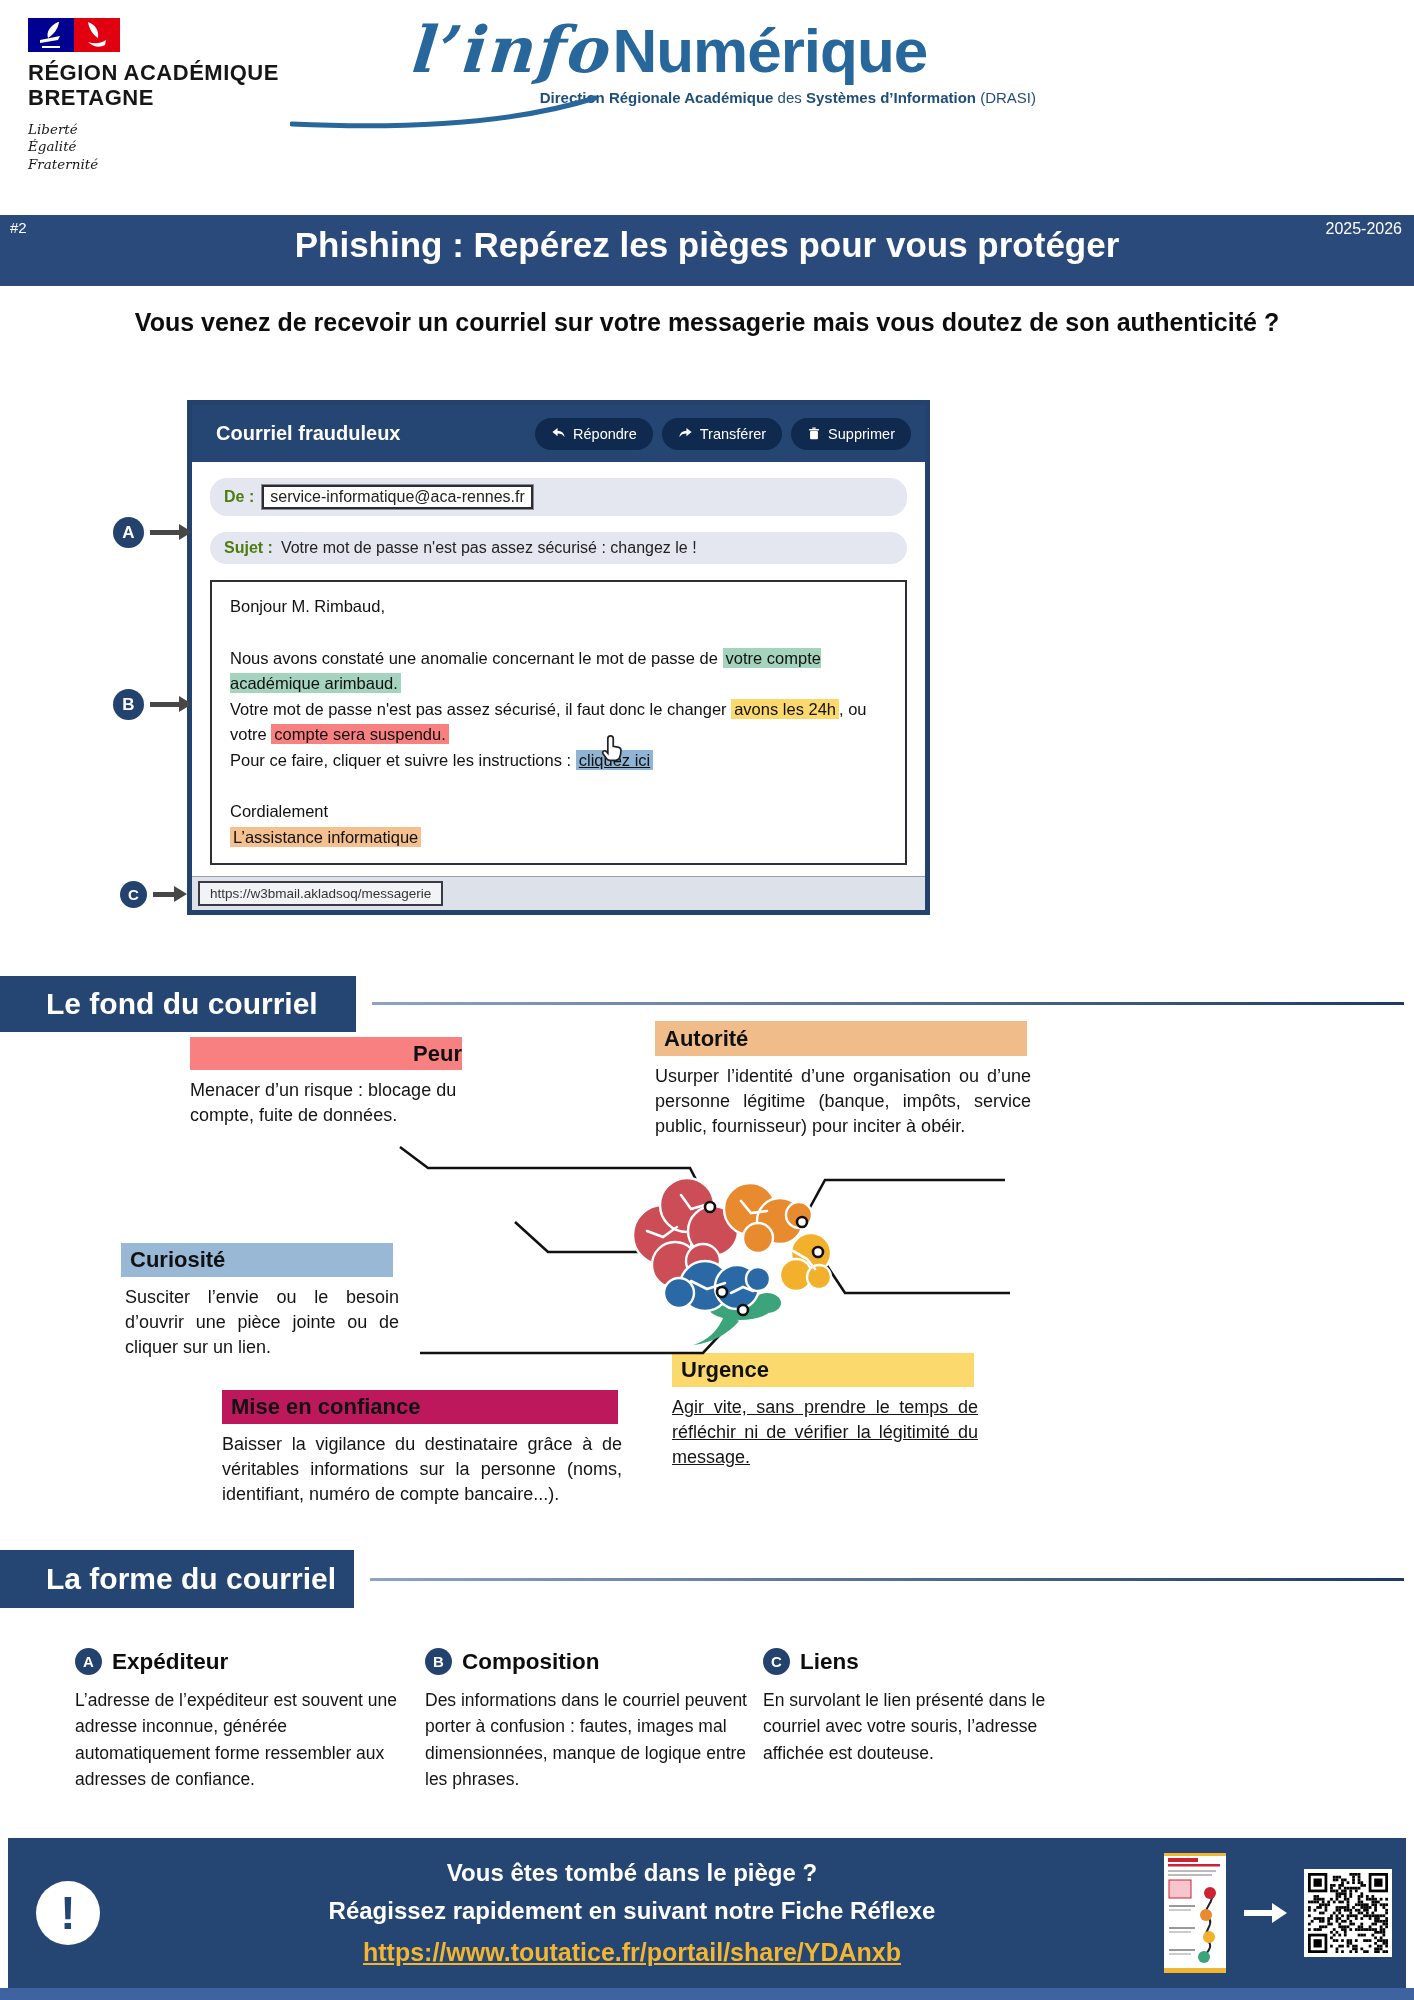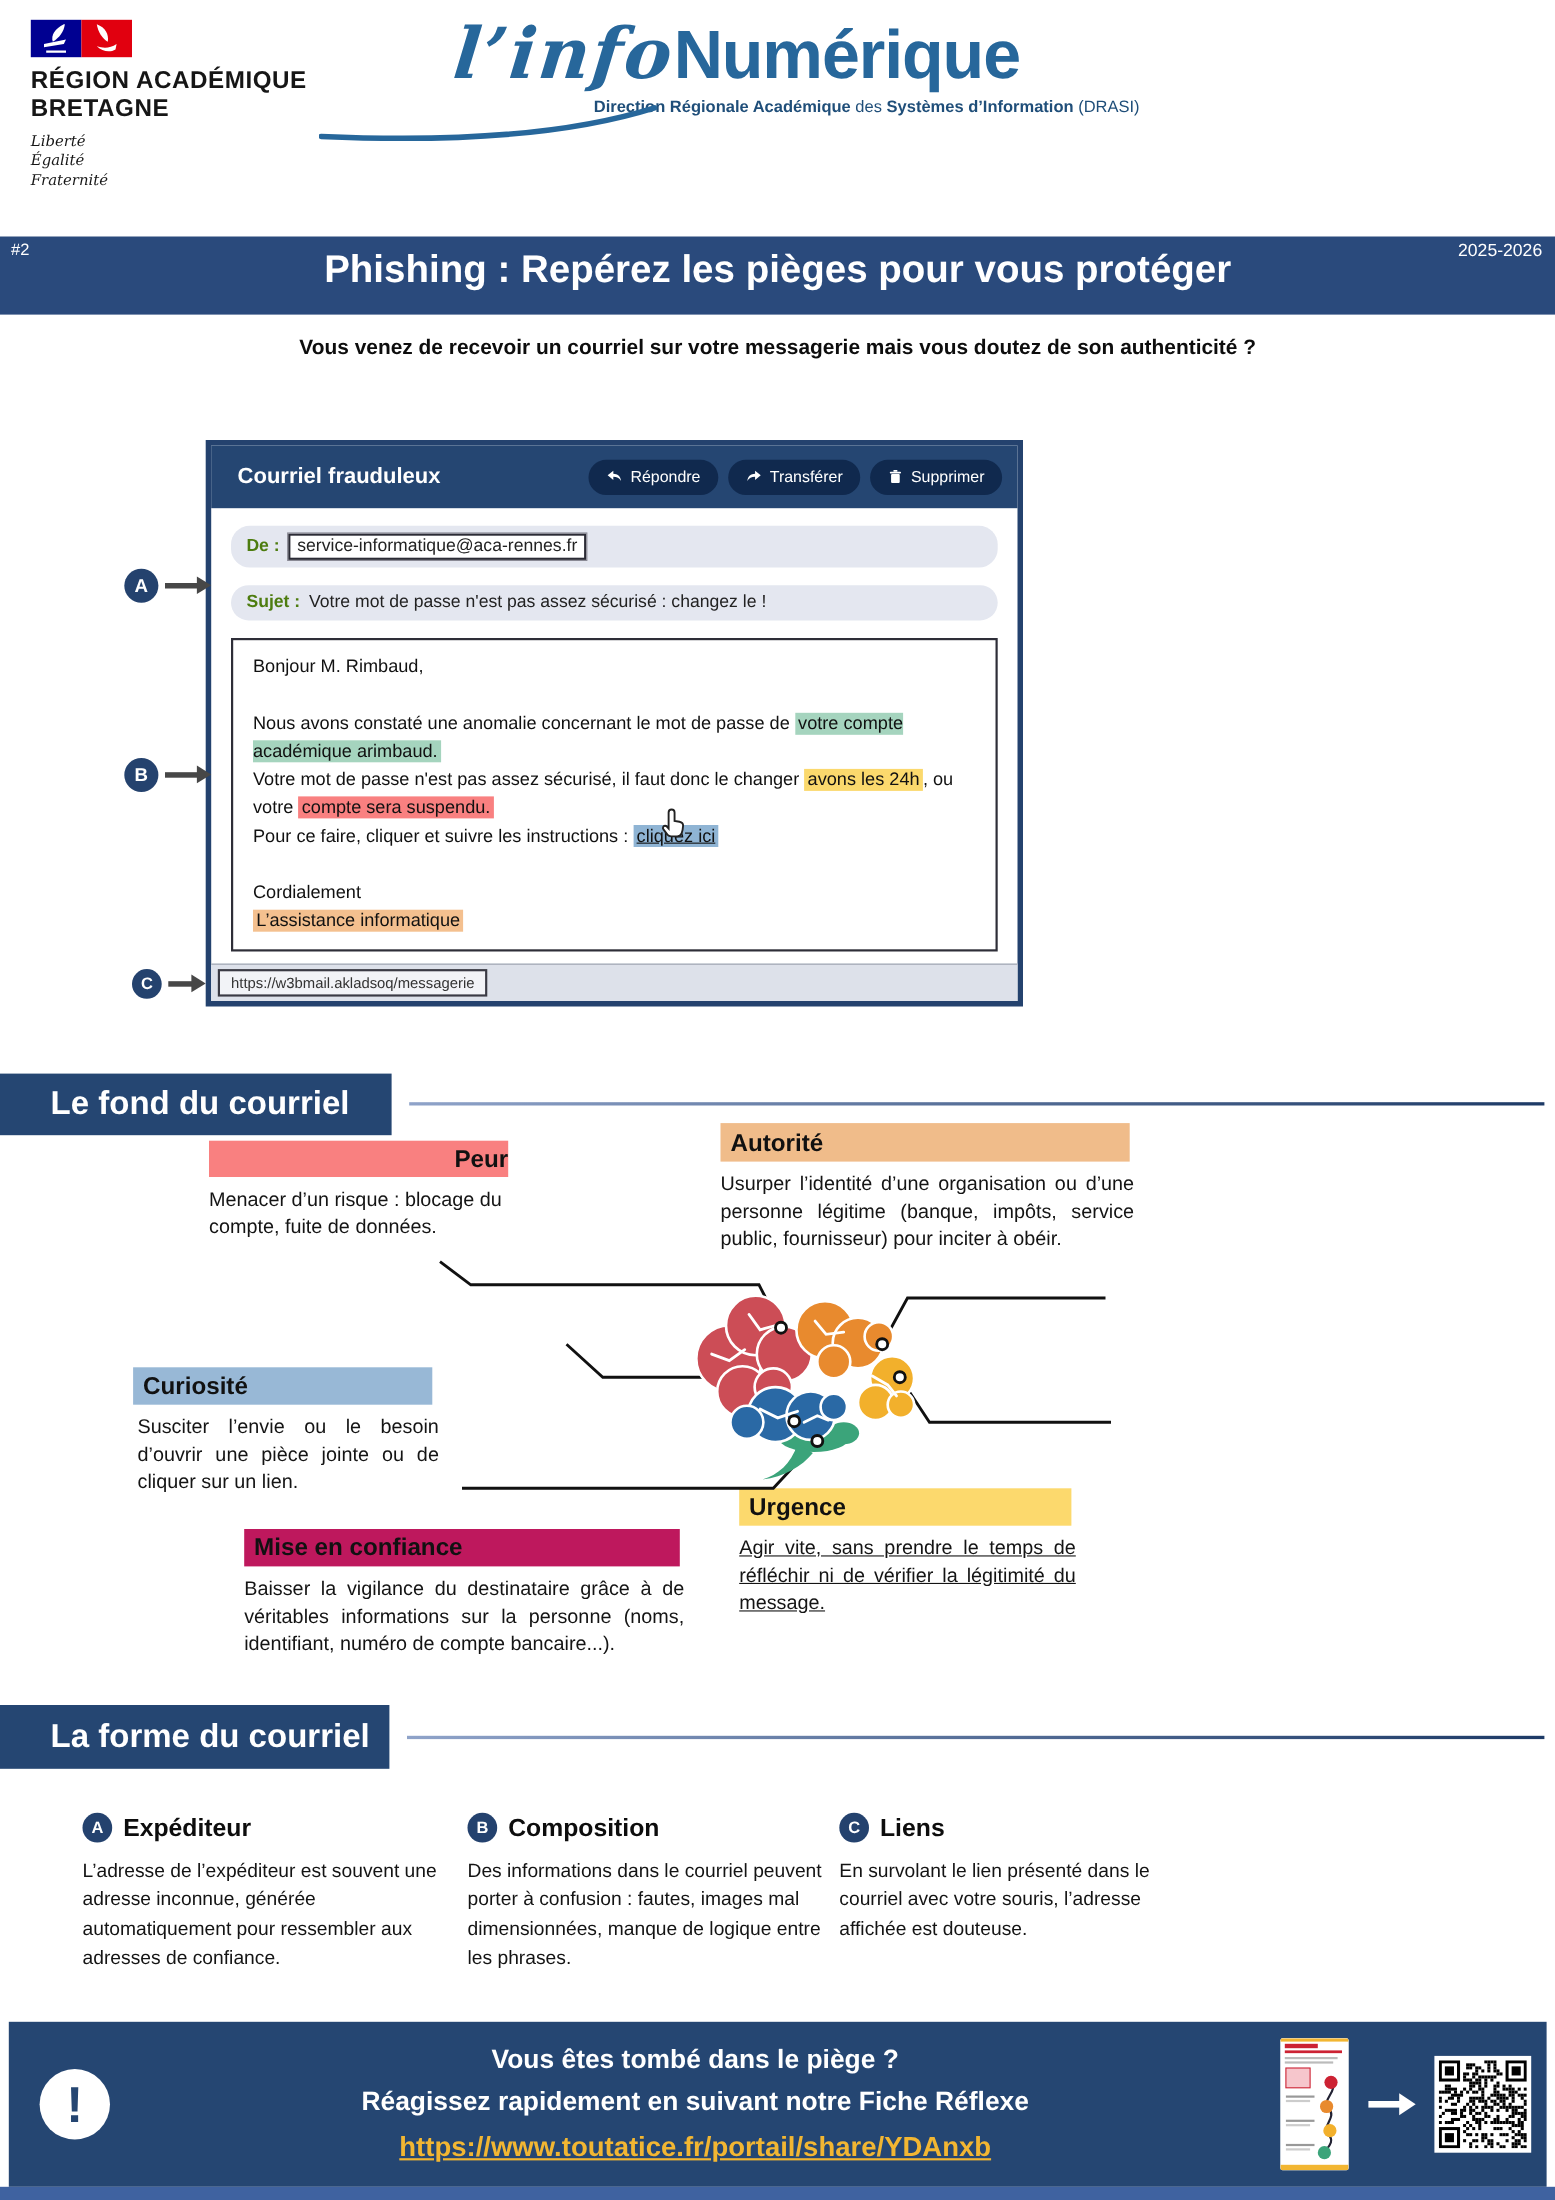"Vous venez de recevoir un" .intro { font-size: 19px -> 25px }
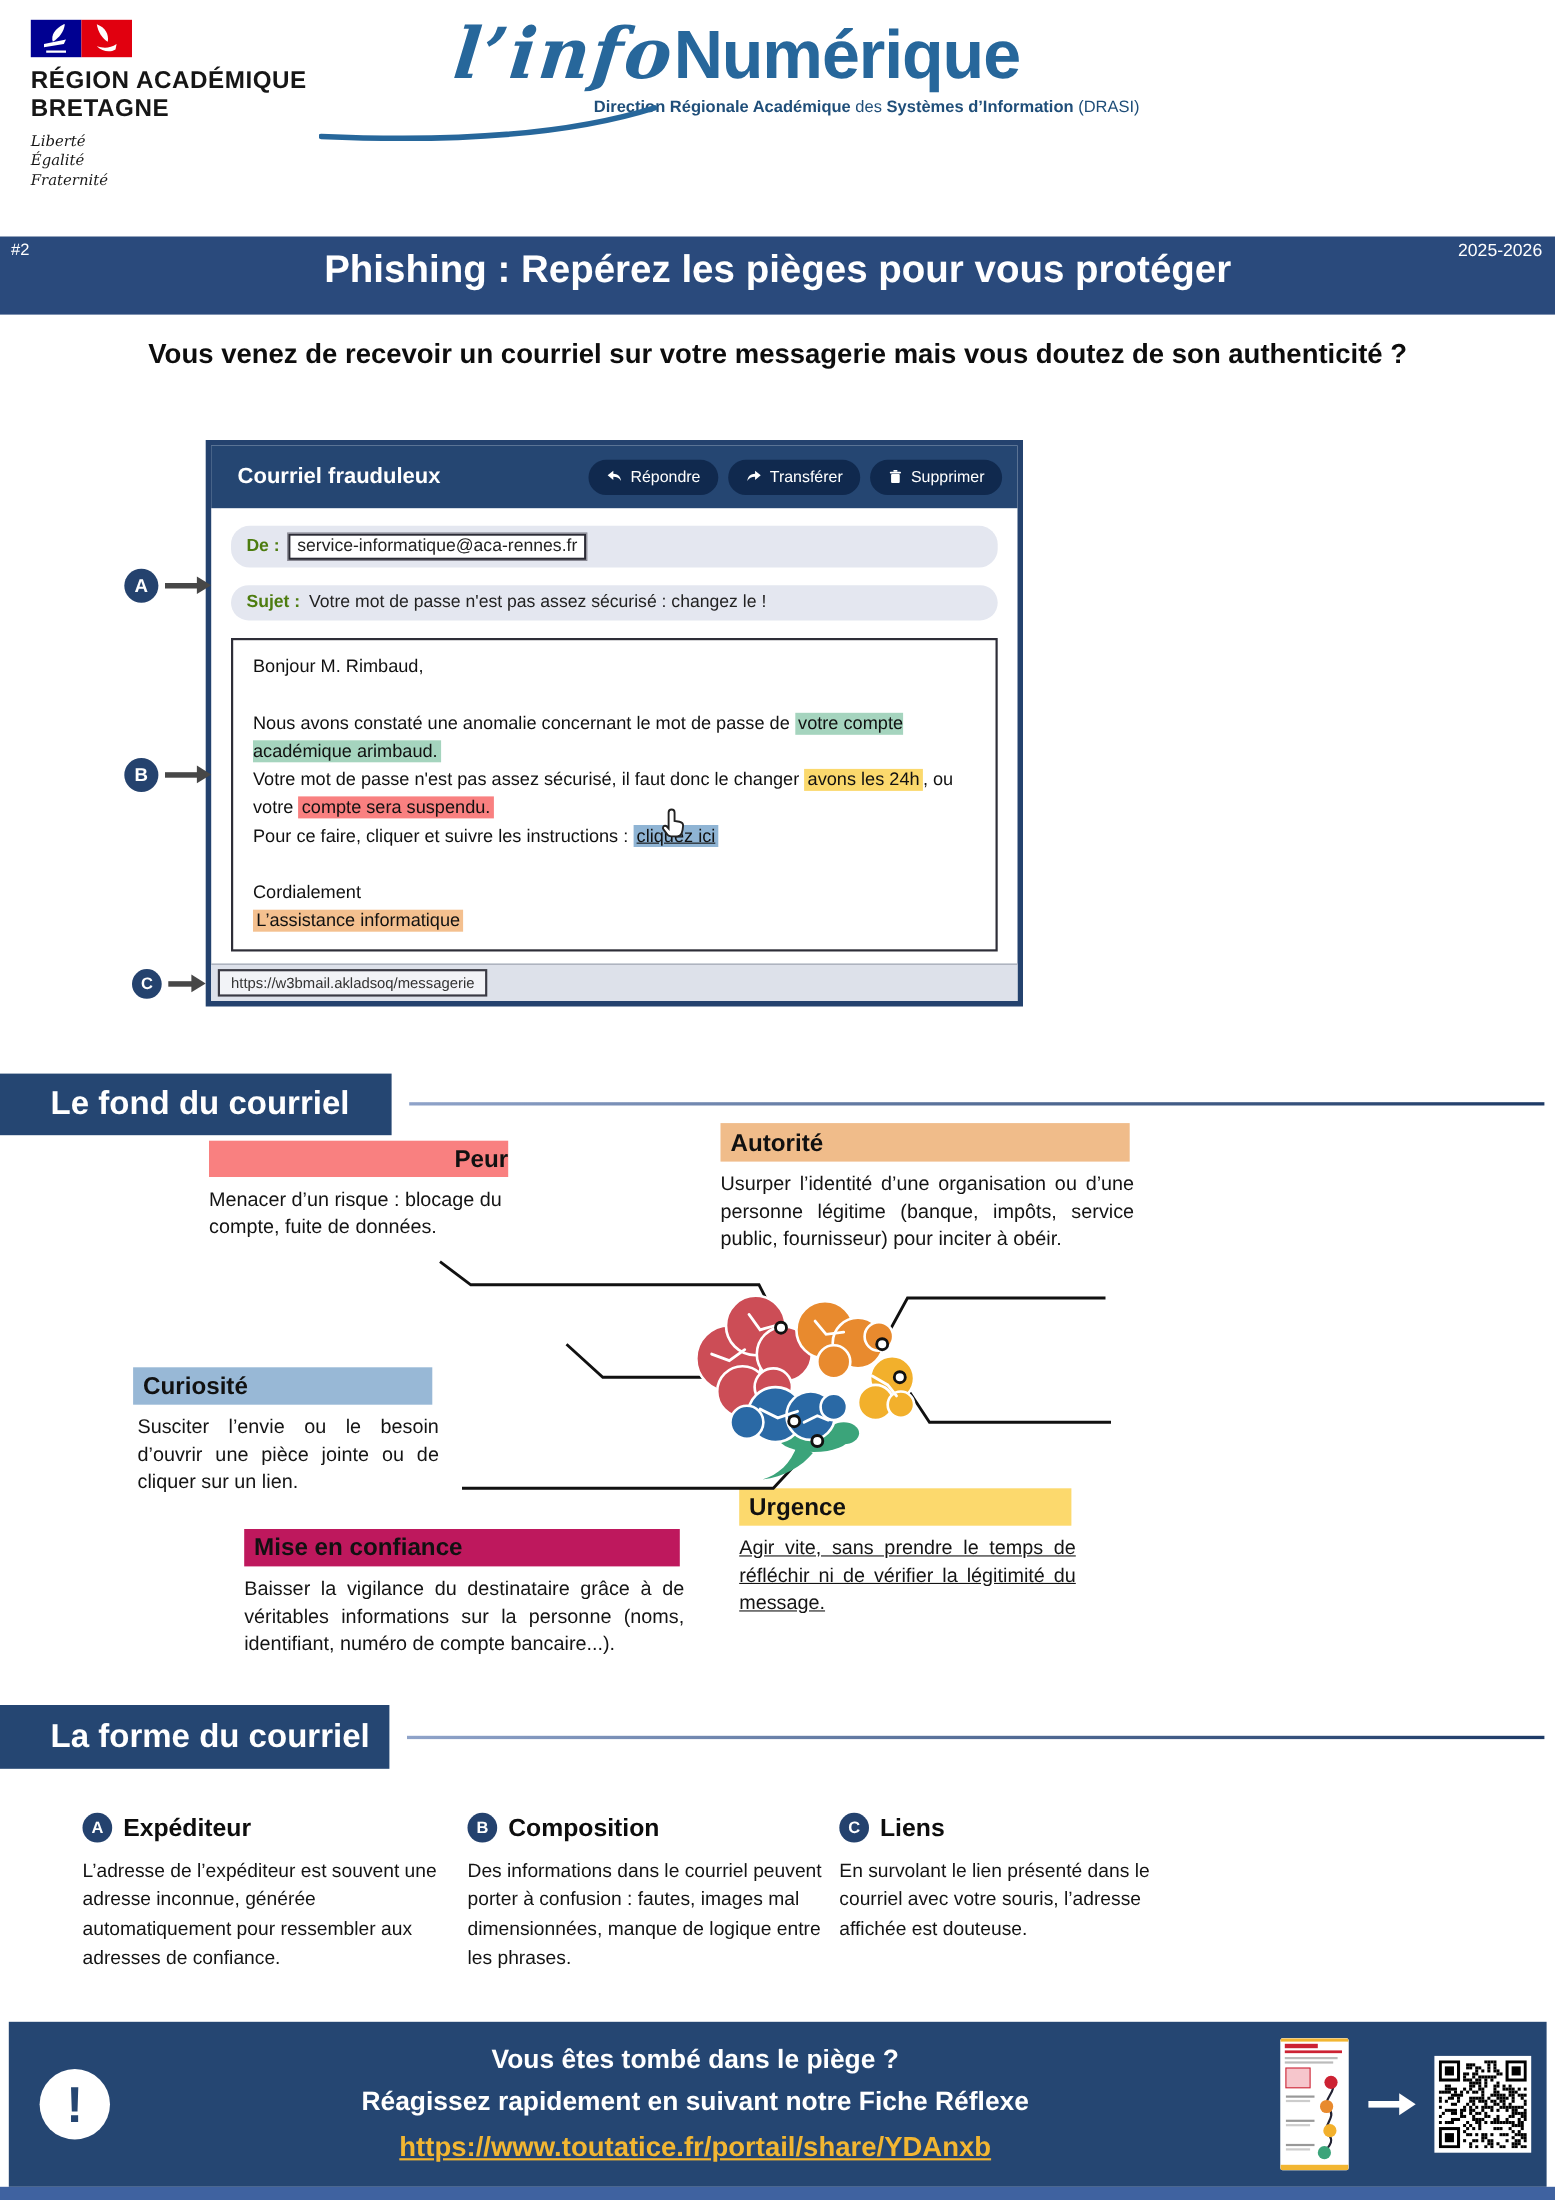"L’adresse de l’expéditeur est souvent" div.fcol-desc { text: pour -> forme }
